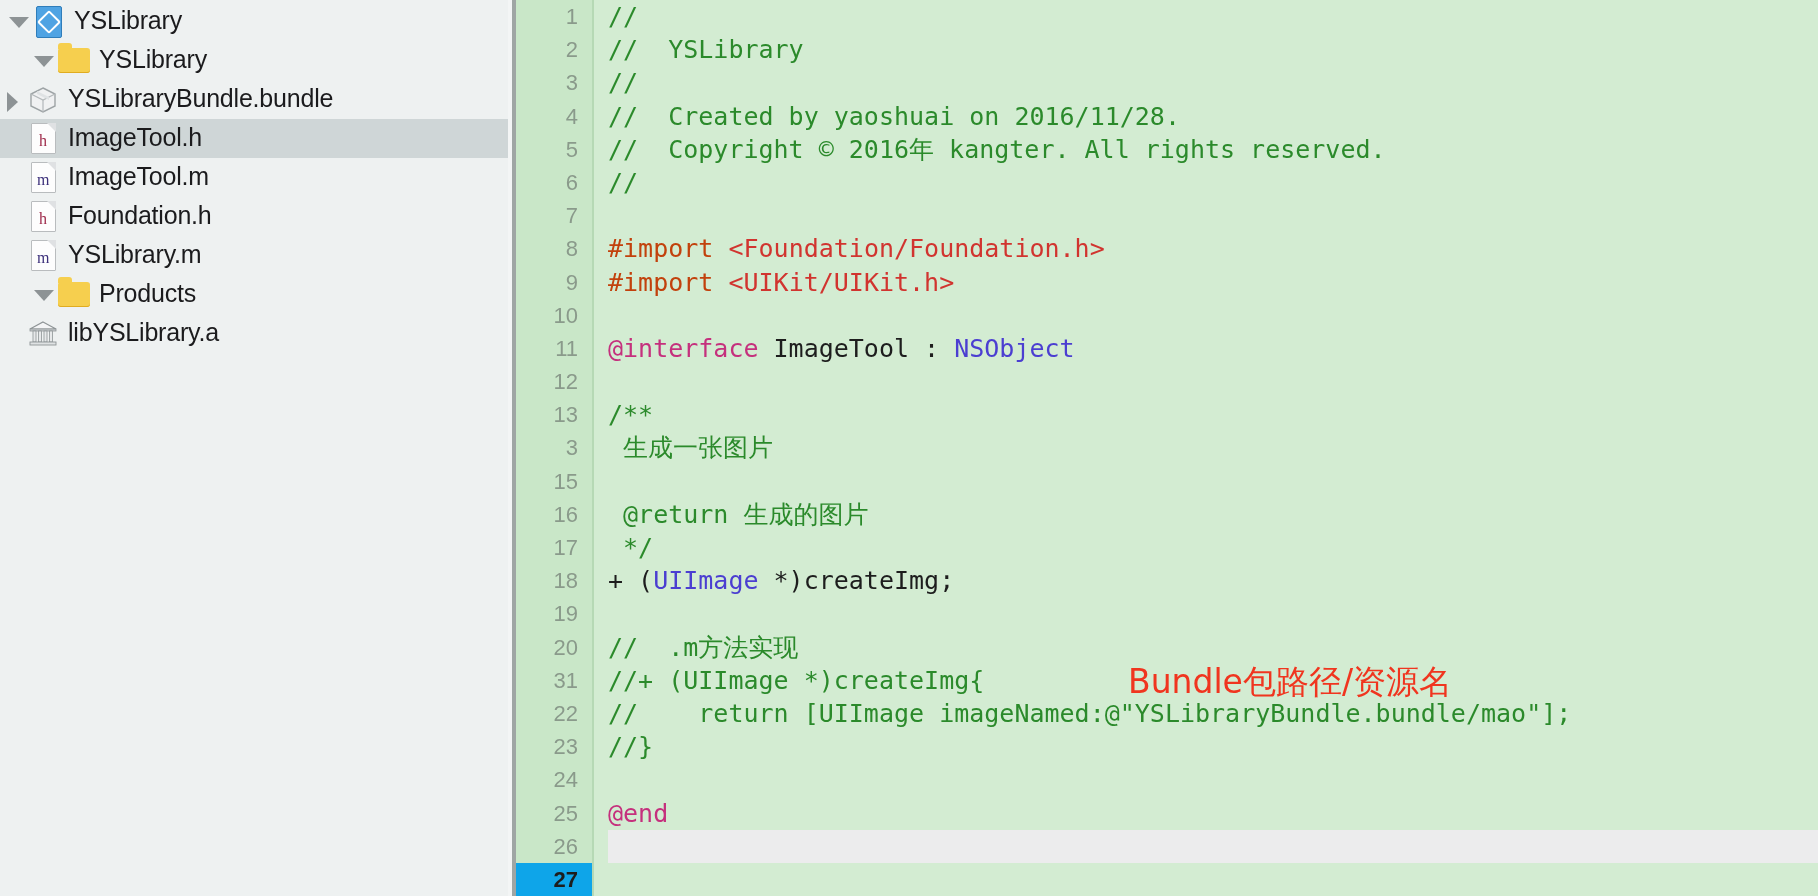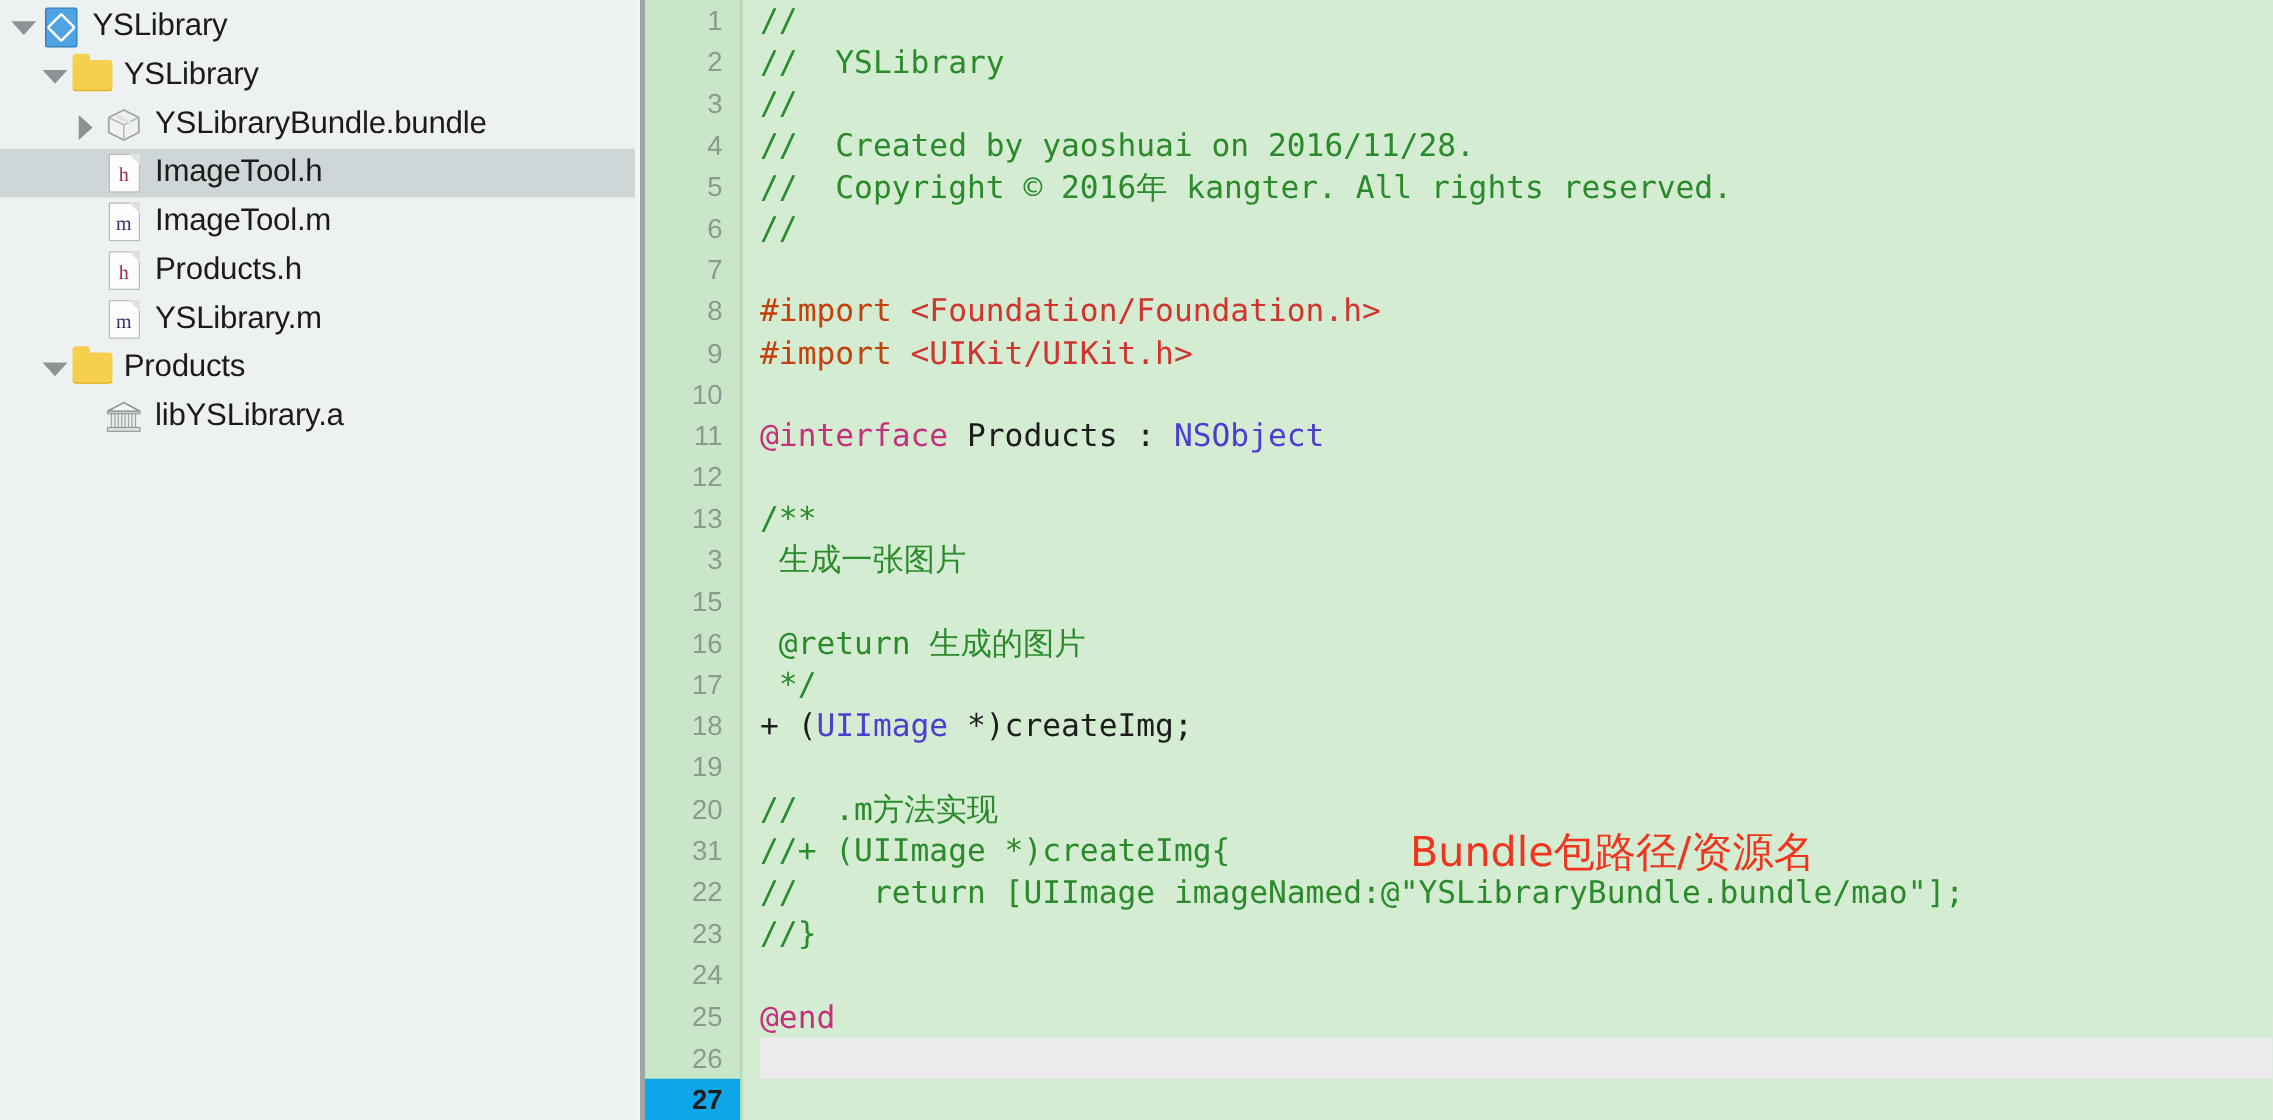"YSLibraryBundle.bundle" .ind-2 { padding-left: 56px -> none }
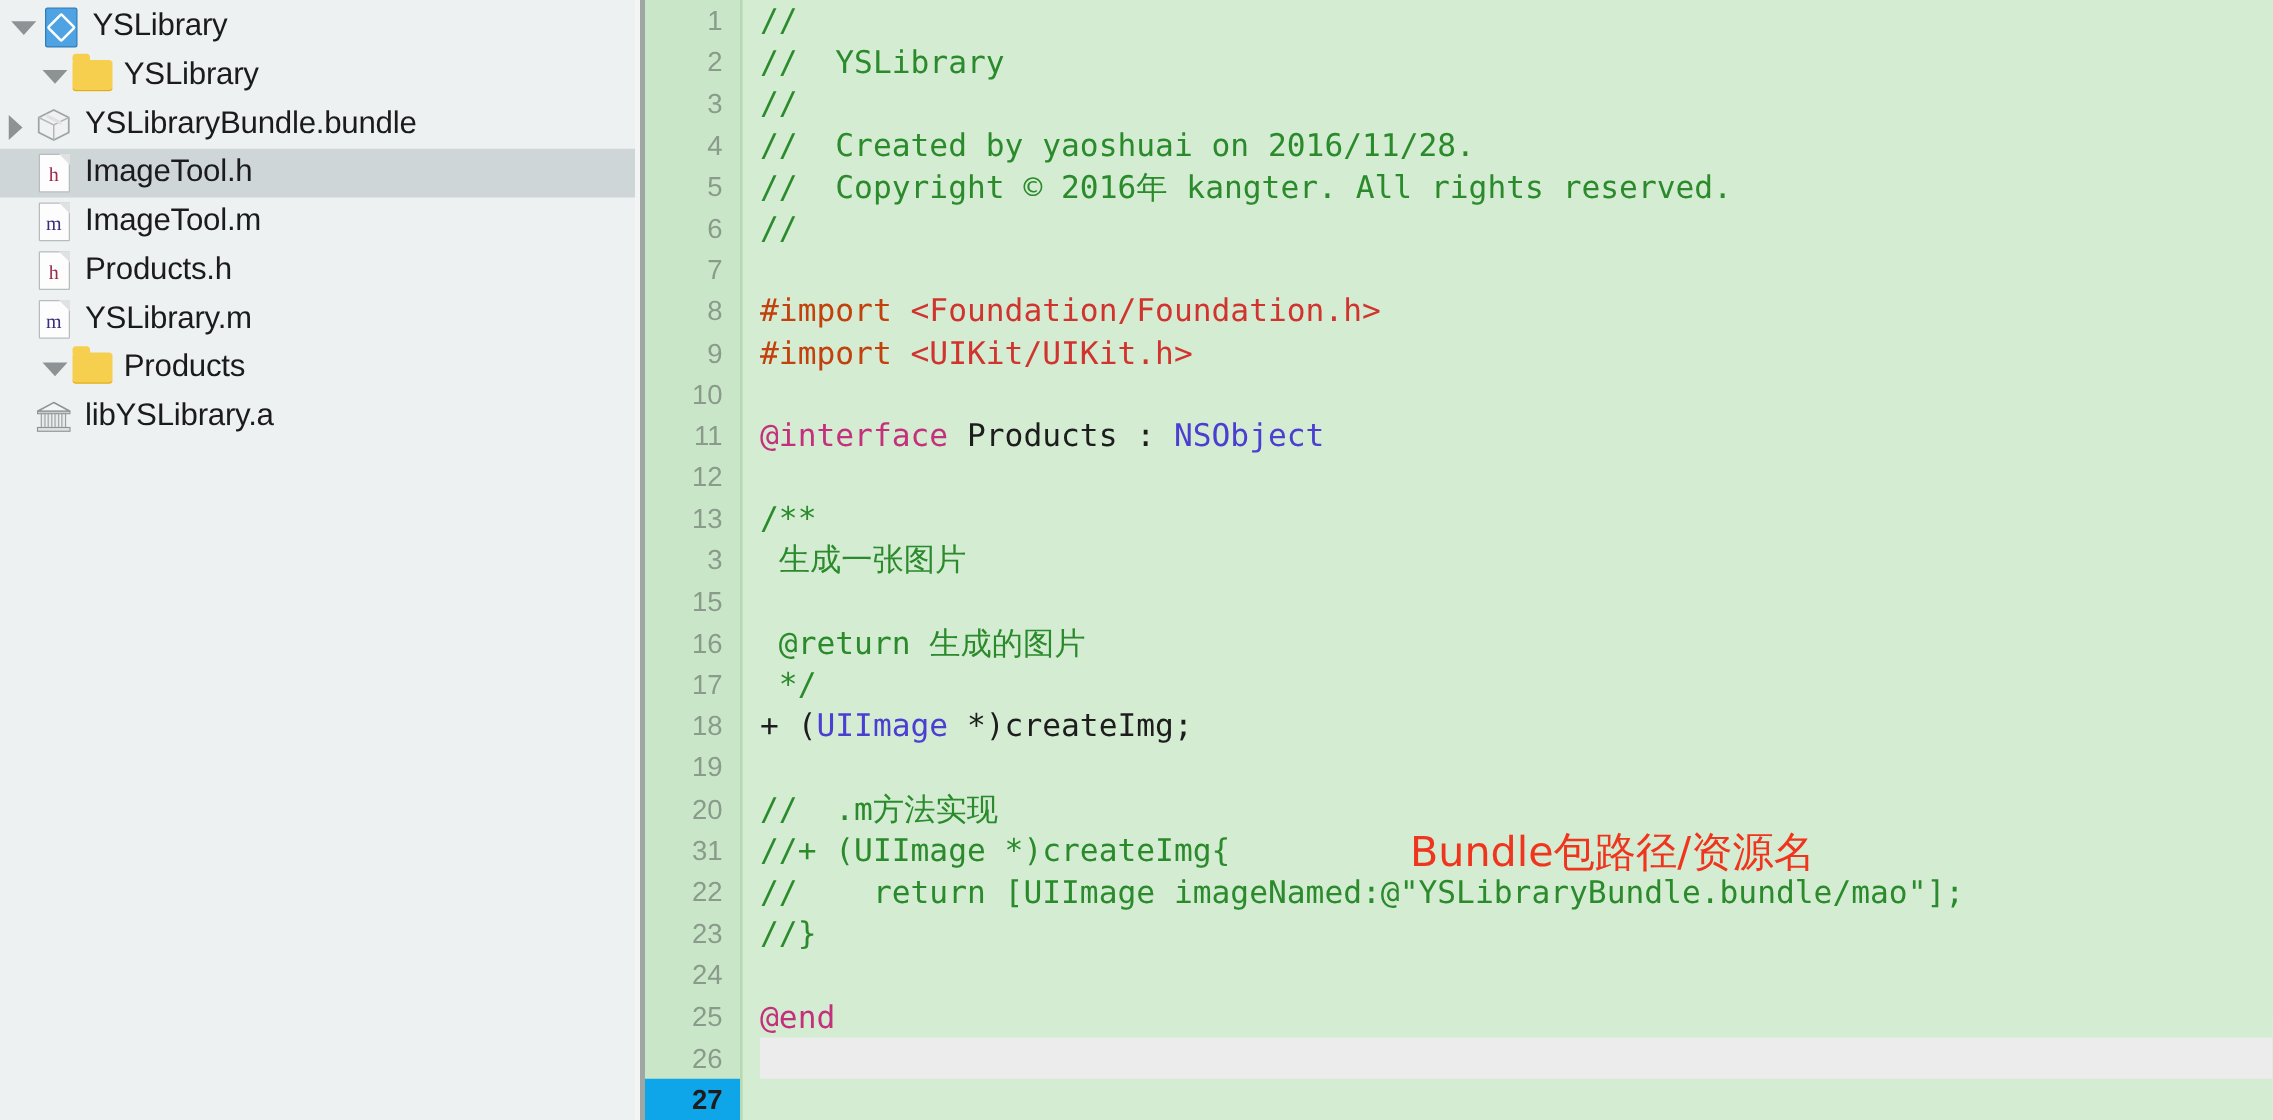"Products.h" span.label { text: Products.h -> Foundation.h }
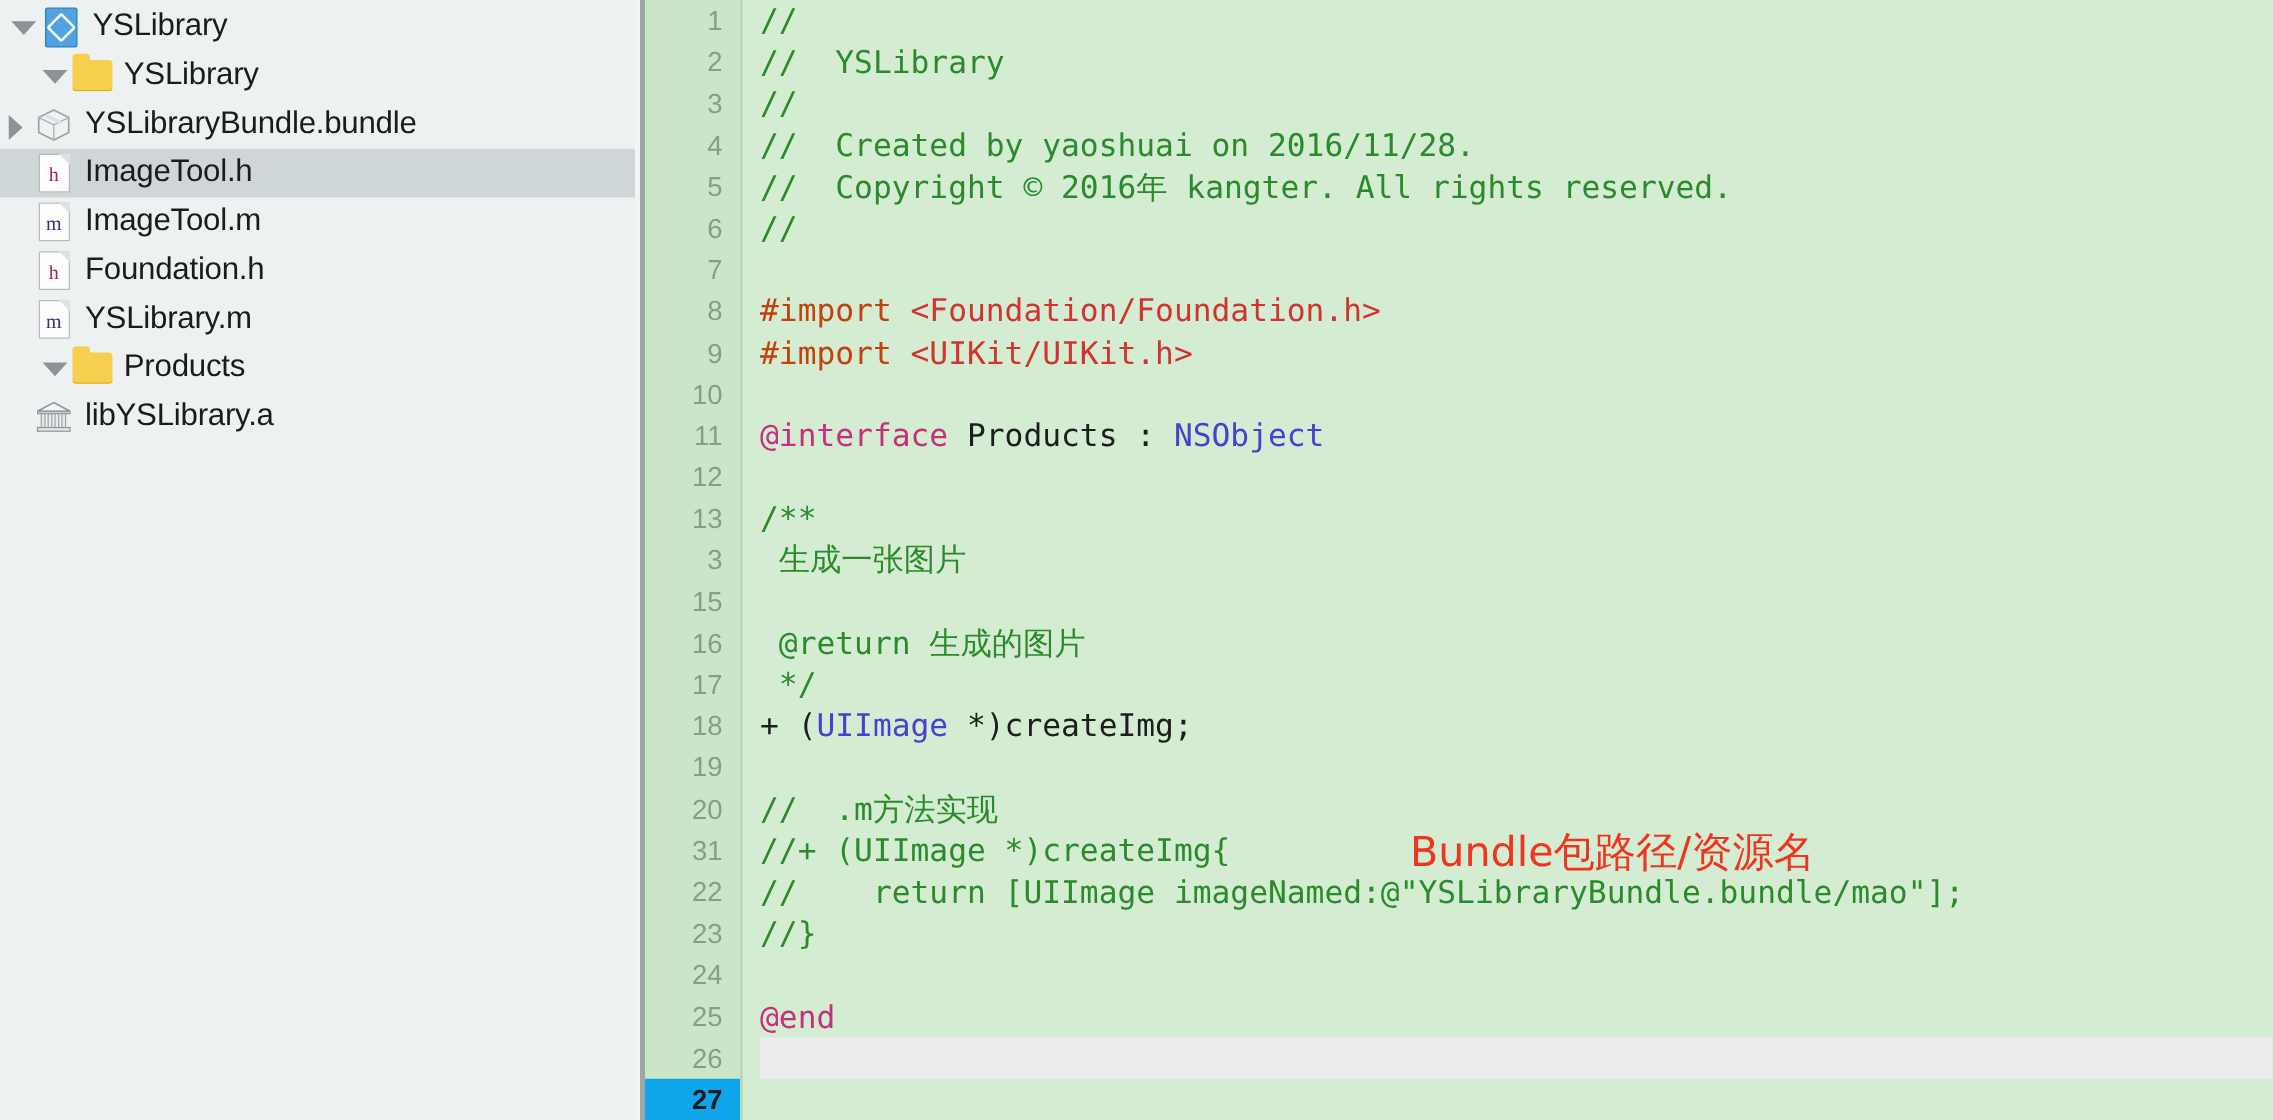"Products :" span.tk-plain { text: Products -> ImageTool }
